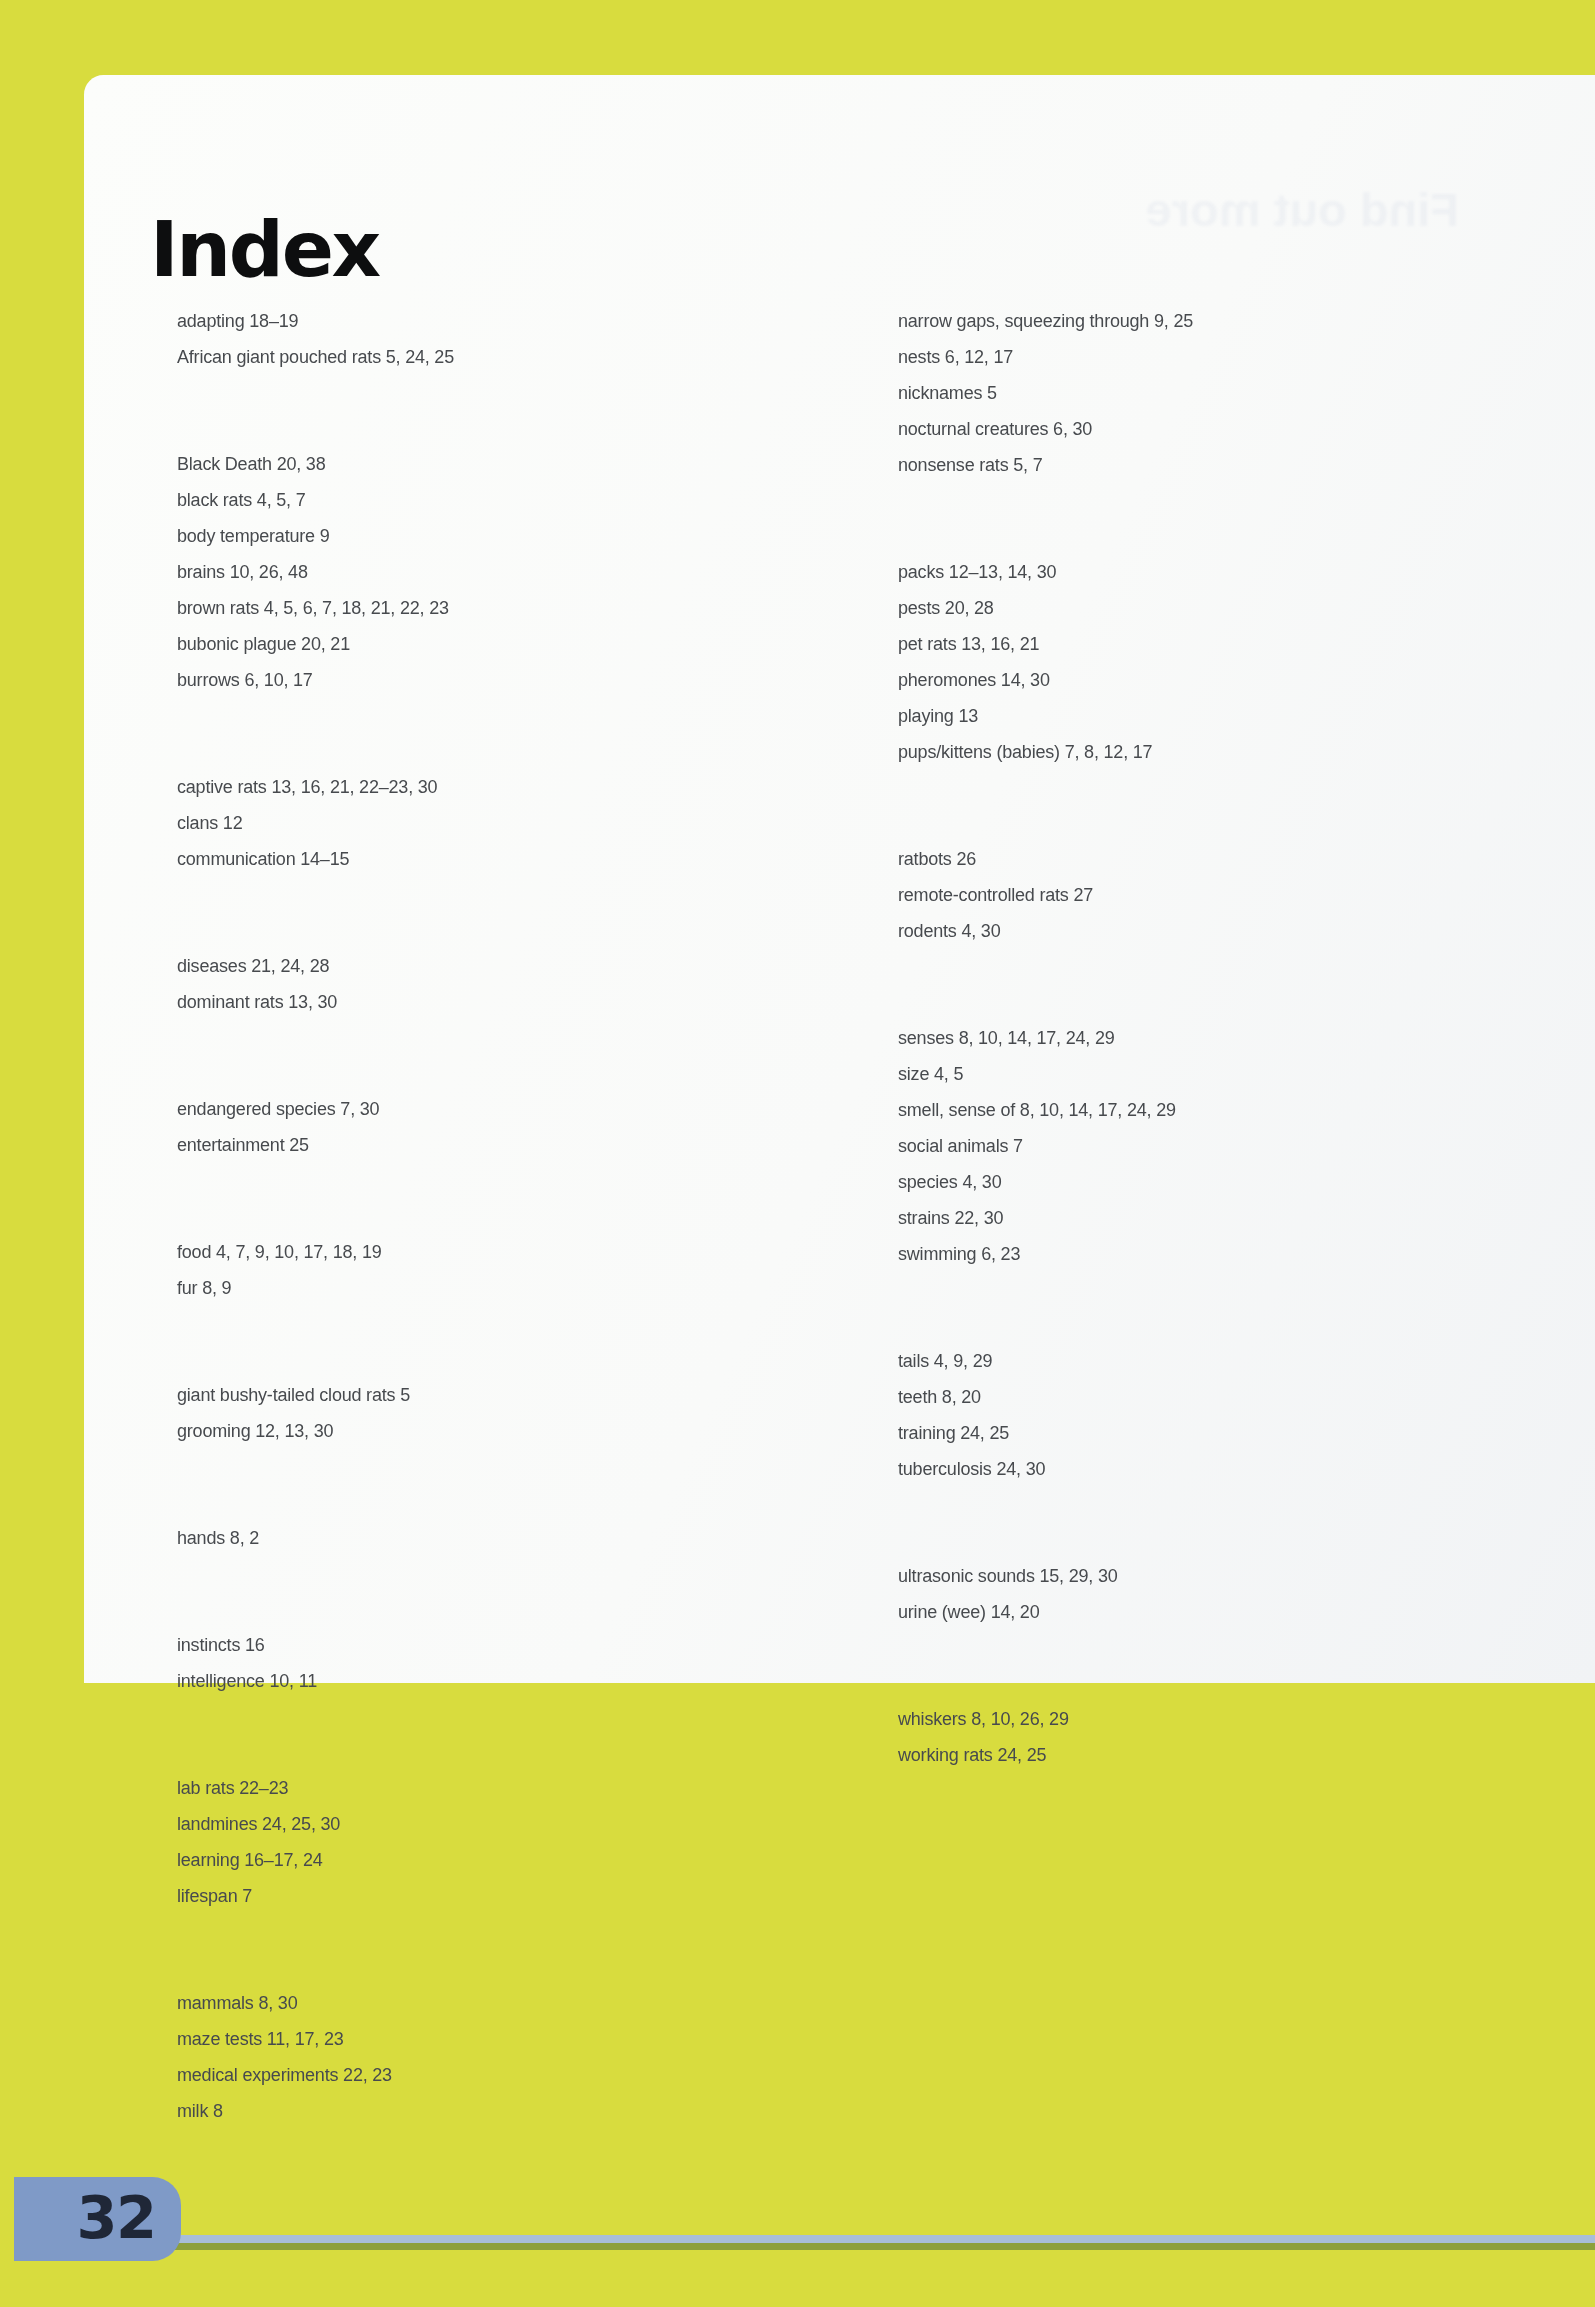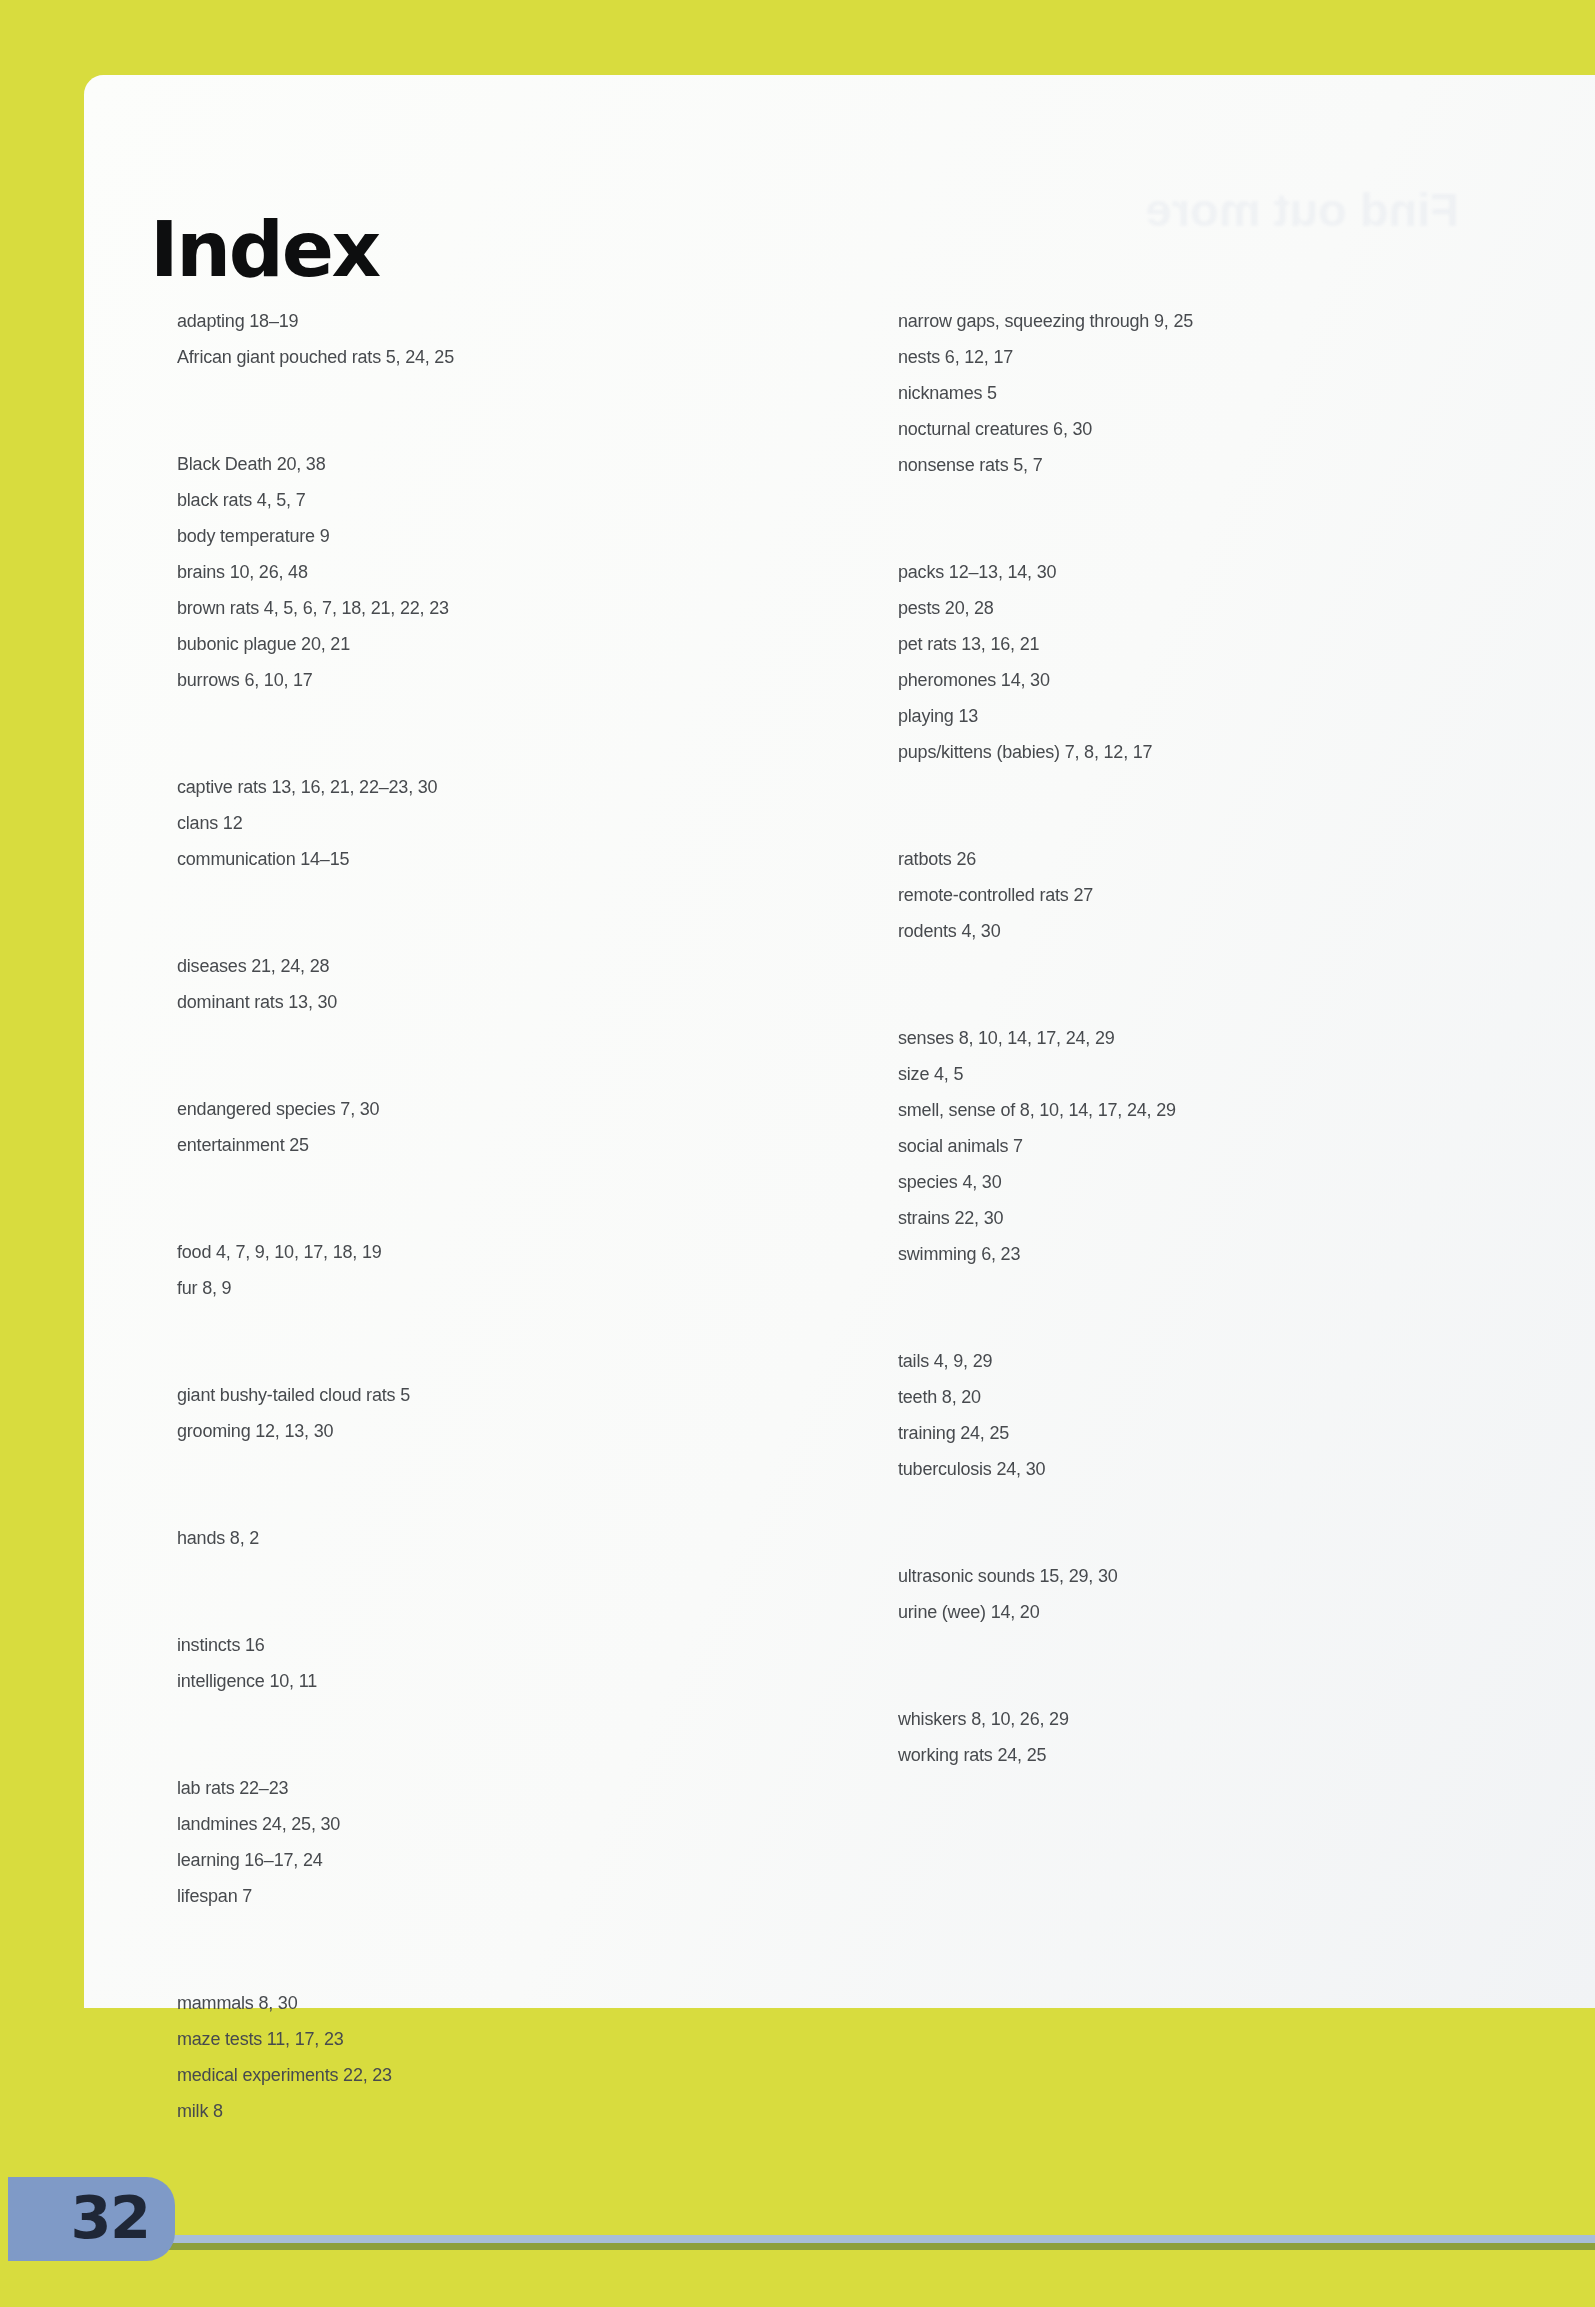"Index" .page { height: 1933px -> 1608px }
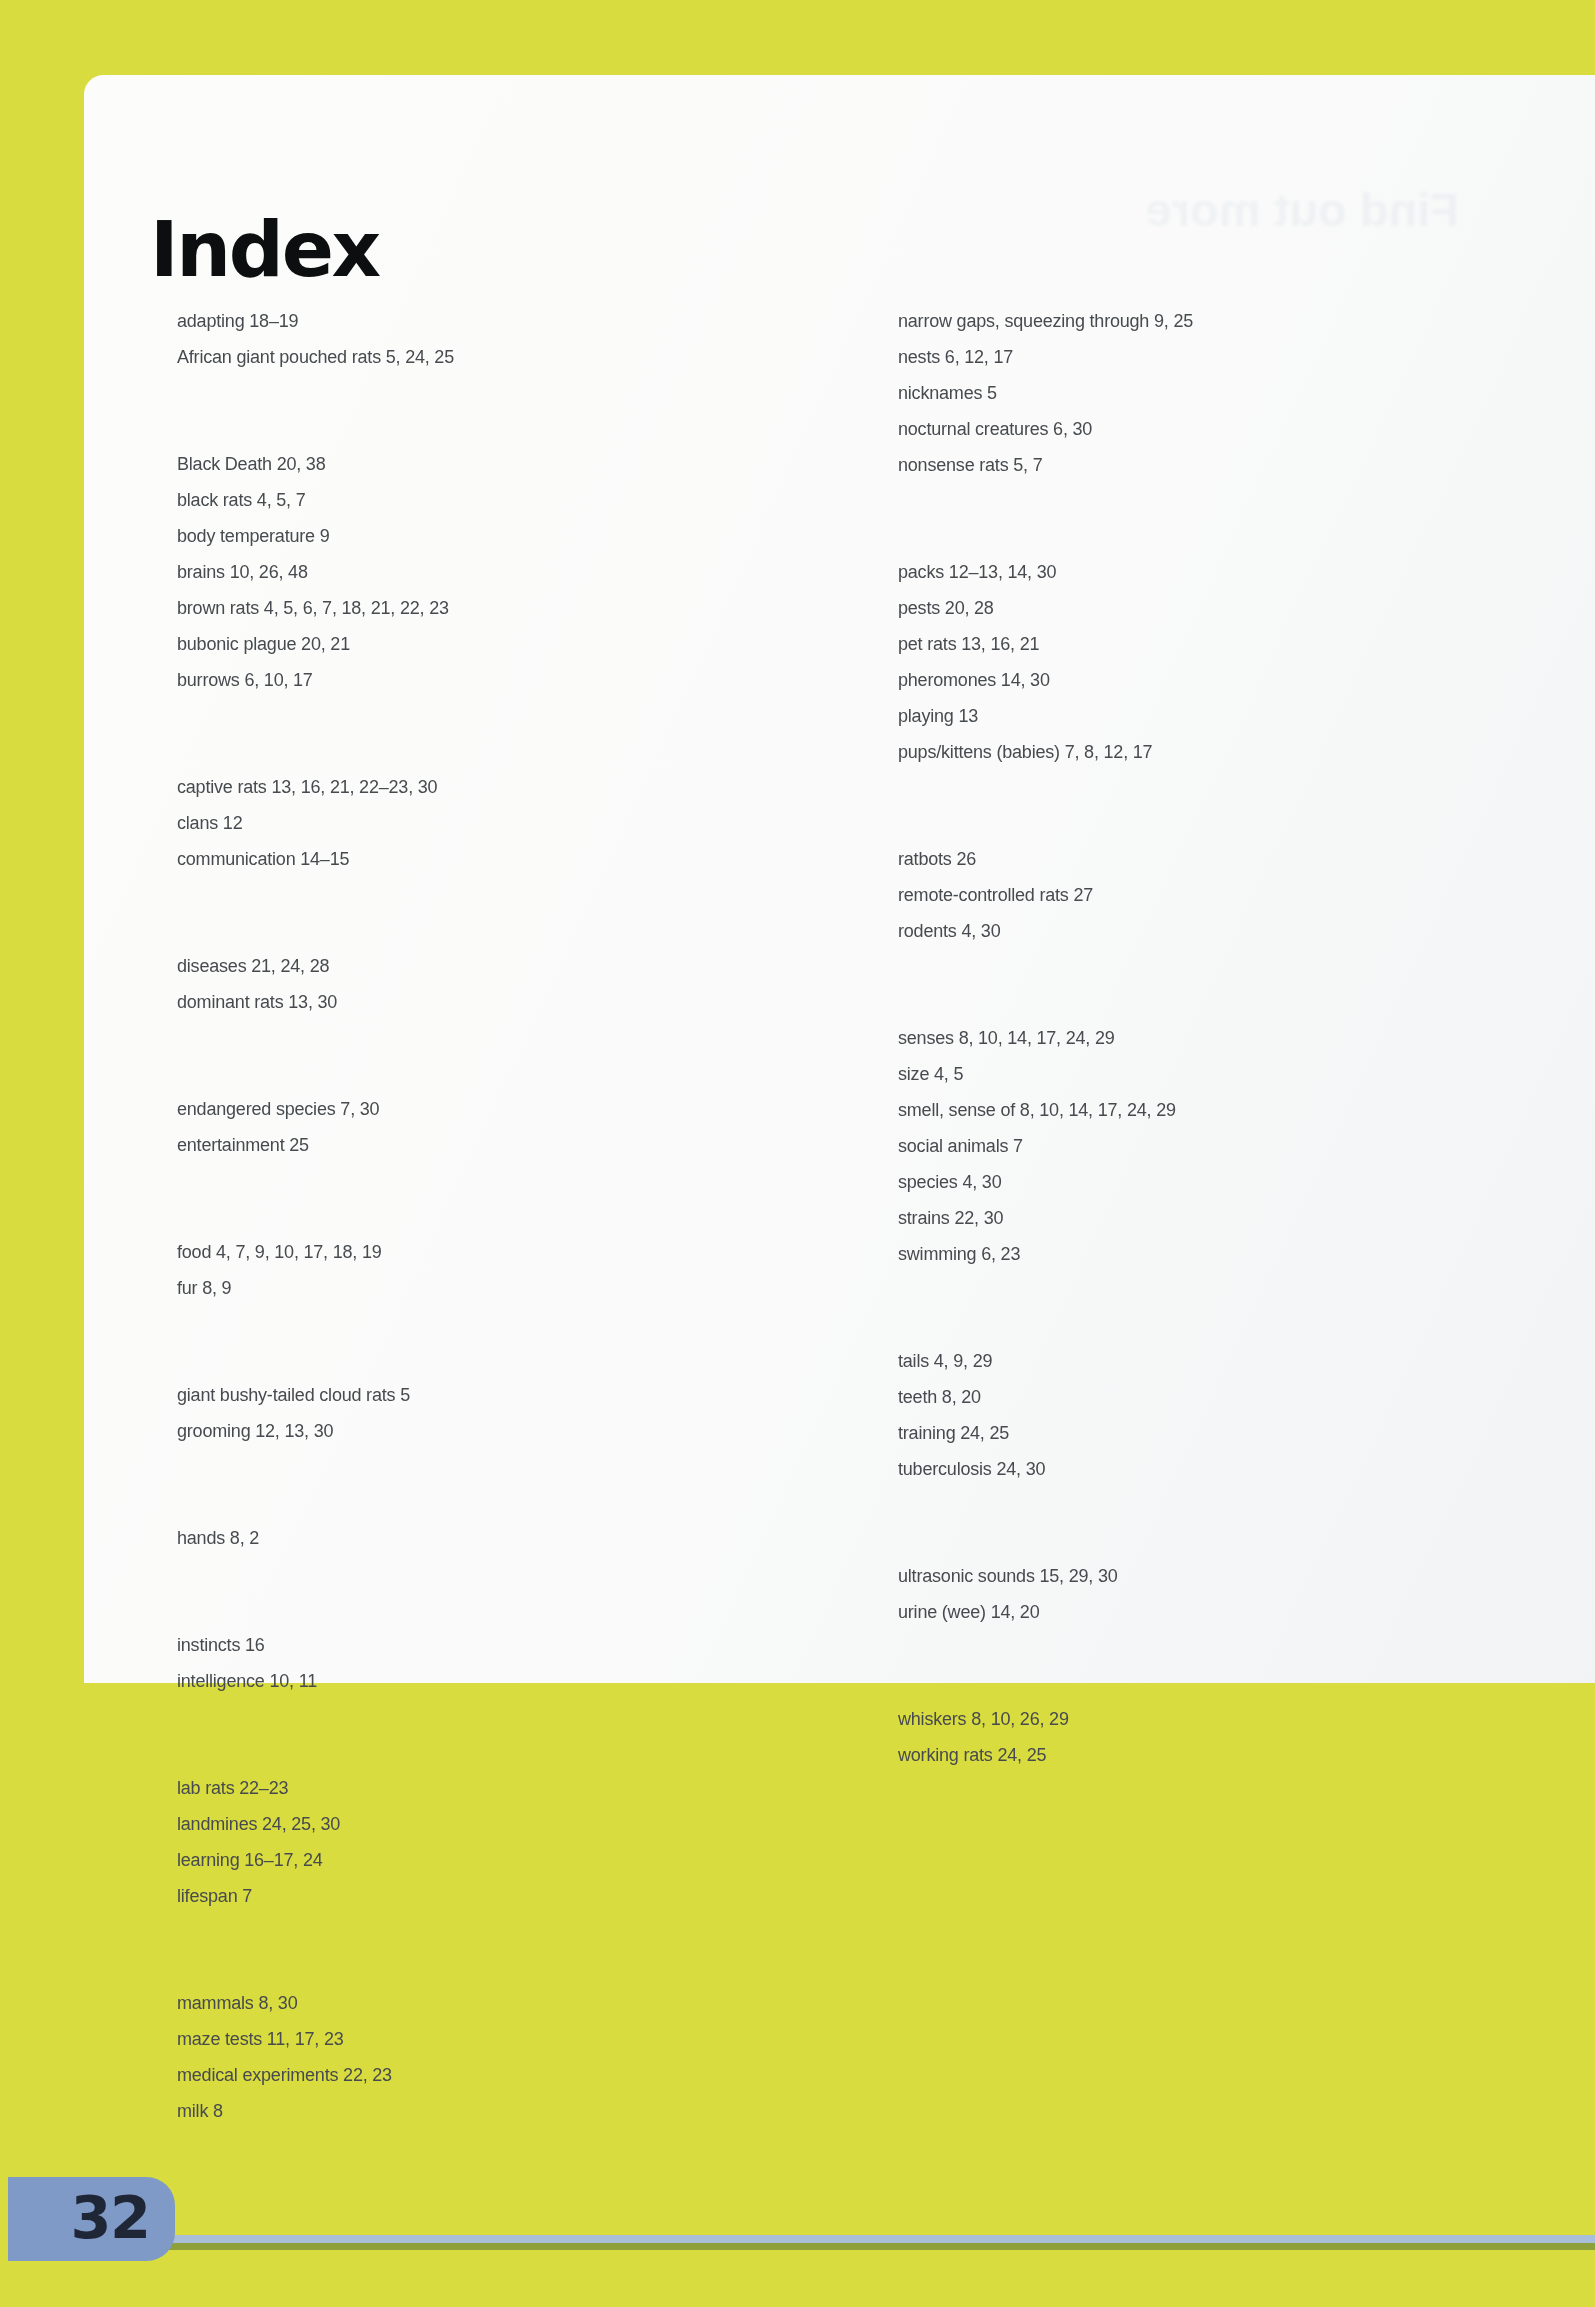"32" .badge { left: 8px -> 14px }
